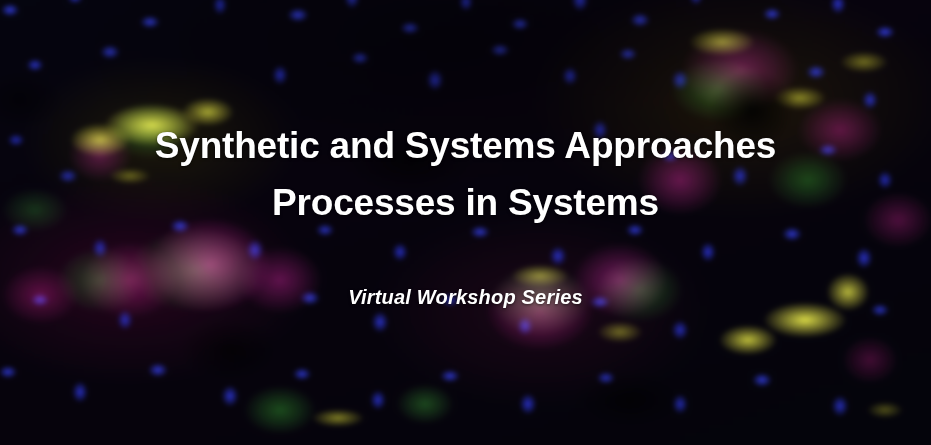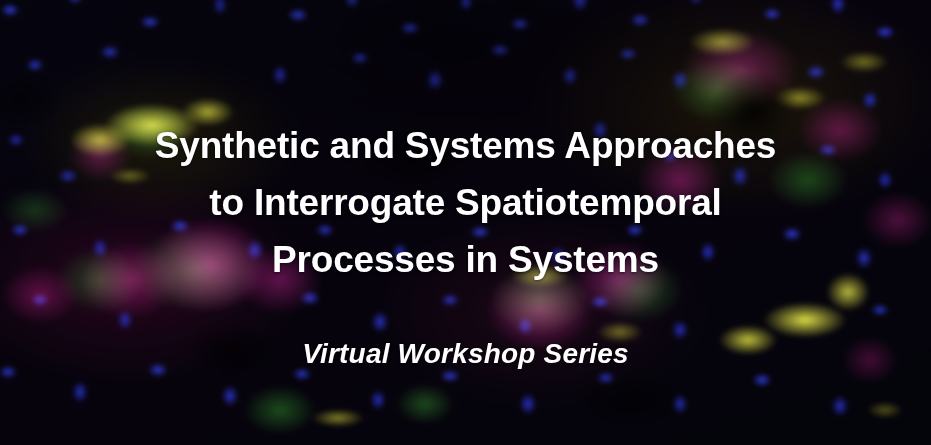"to Interrogate Spatiotemporal" span.tline { html: <span>to Interrogate Spatiotemporal</span> -> none }
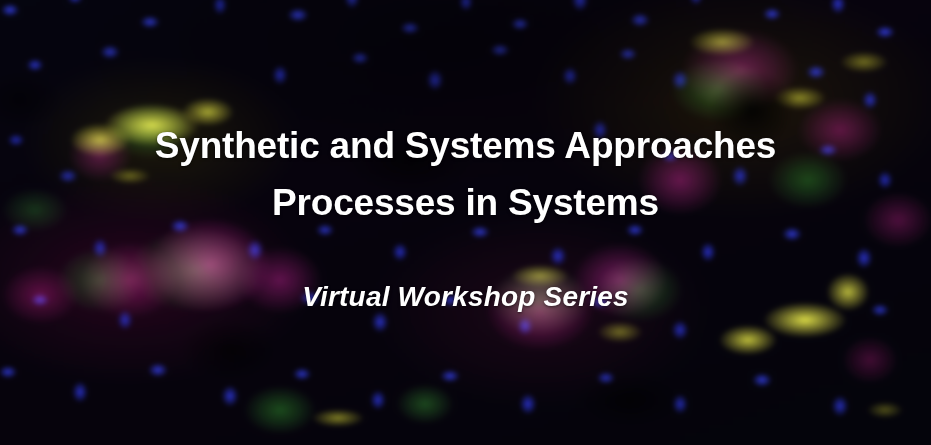"Virtual Workshop Series" #subtitle { font-size: 28px -> 20px }
